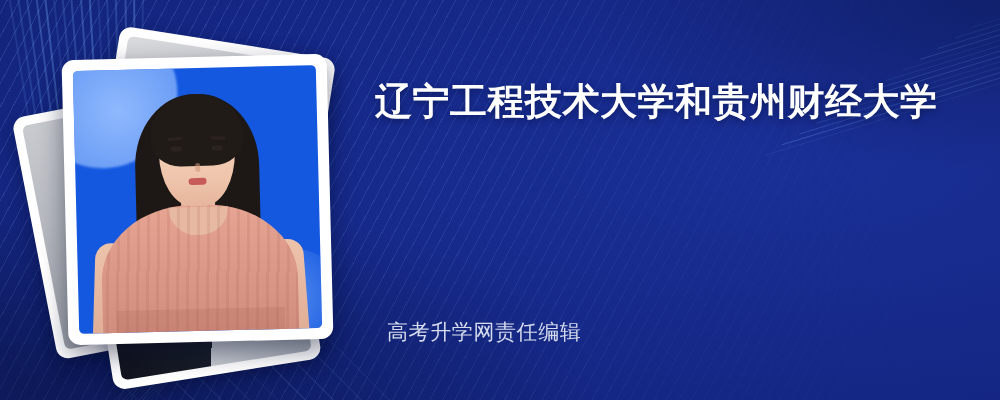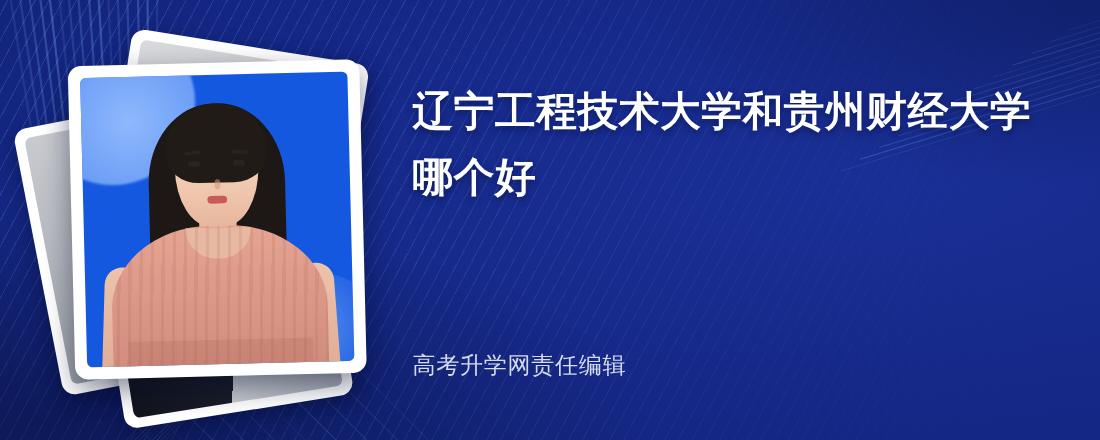"哪个好" span { html: <span>哪个好</span> -> none }
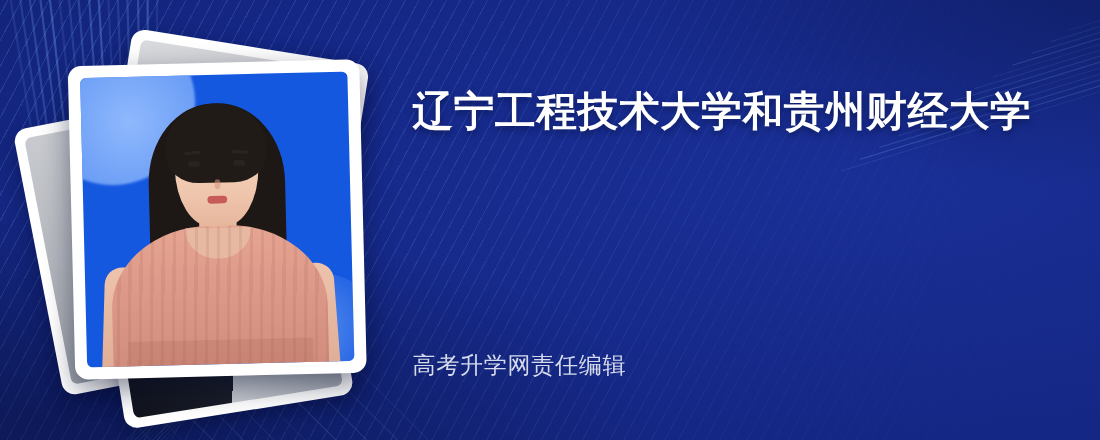"高考升学网责任编辑" .author-role { left: 0 -> 12px }
